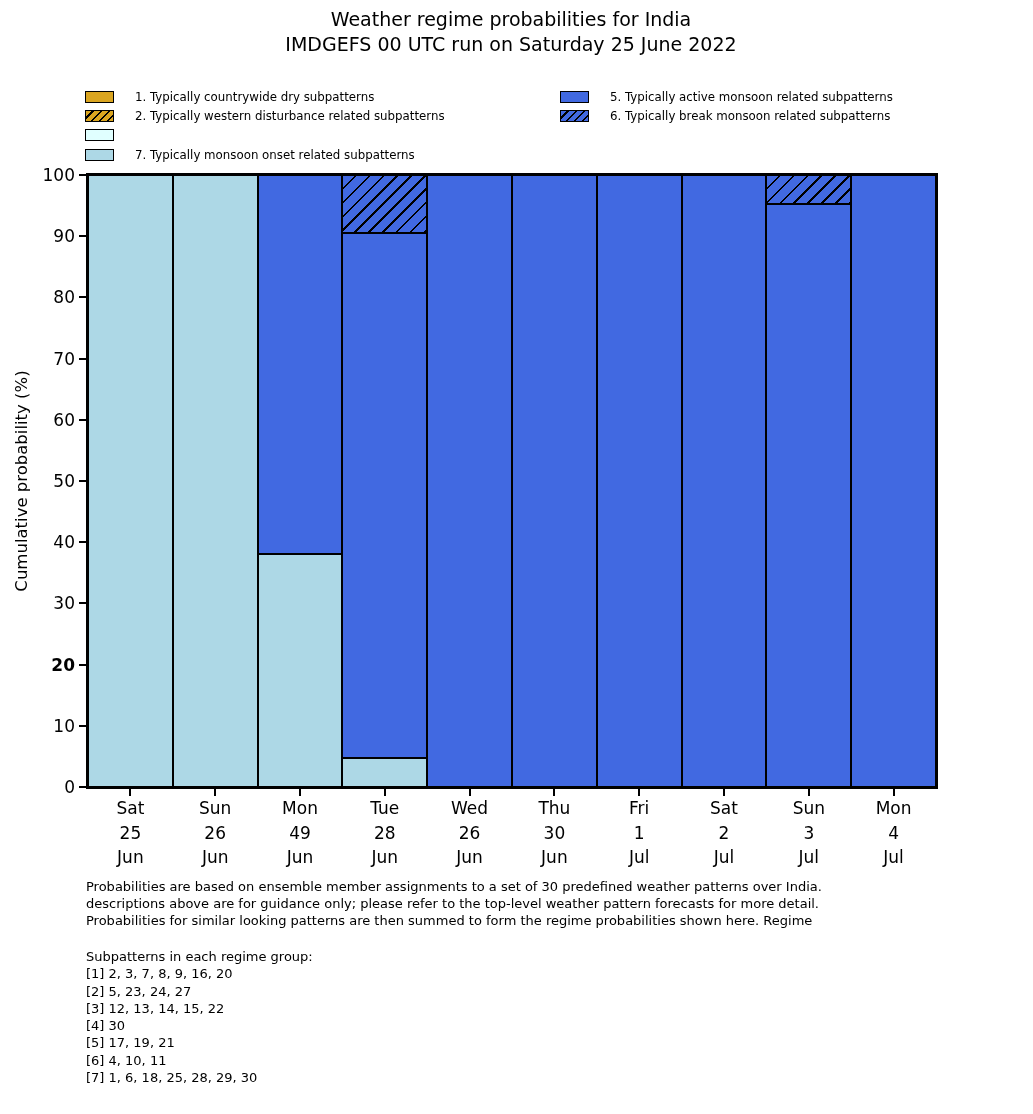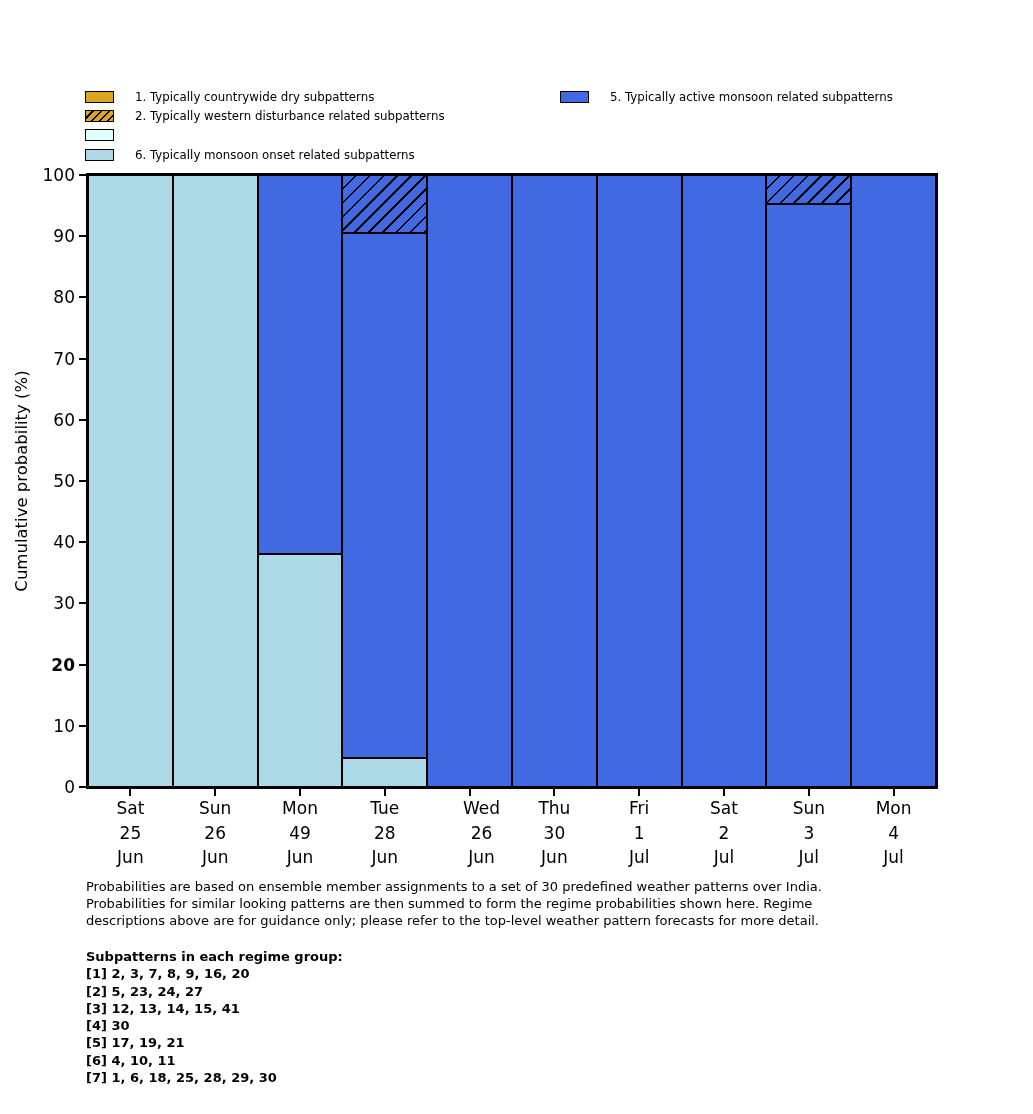"Weather regime probabilities for India" div.titleblock { html: none -> <div> <div>Weather regime probabilities for India</div> <div>IMDGEFS 00 UTC run on Saturday 25 June 2022</div> </div> }
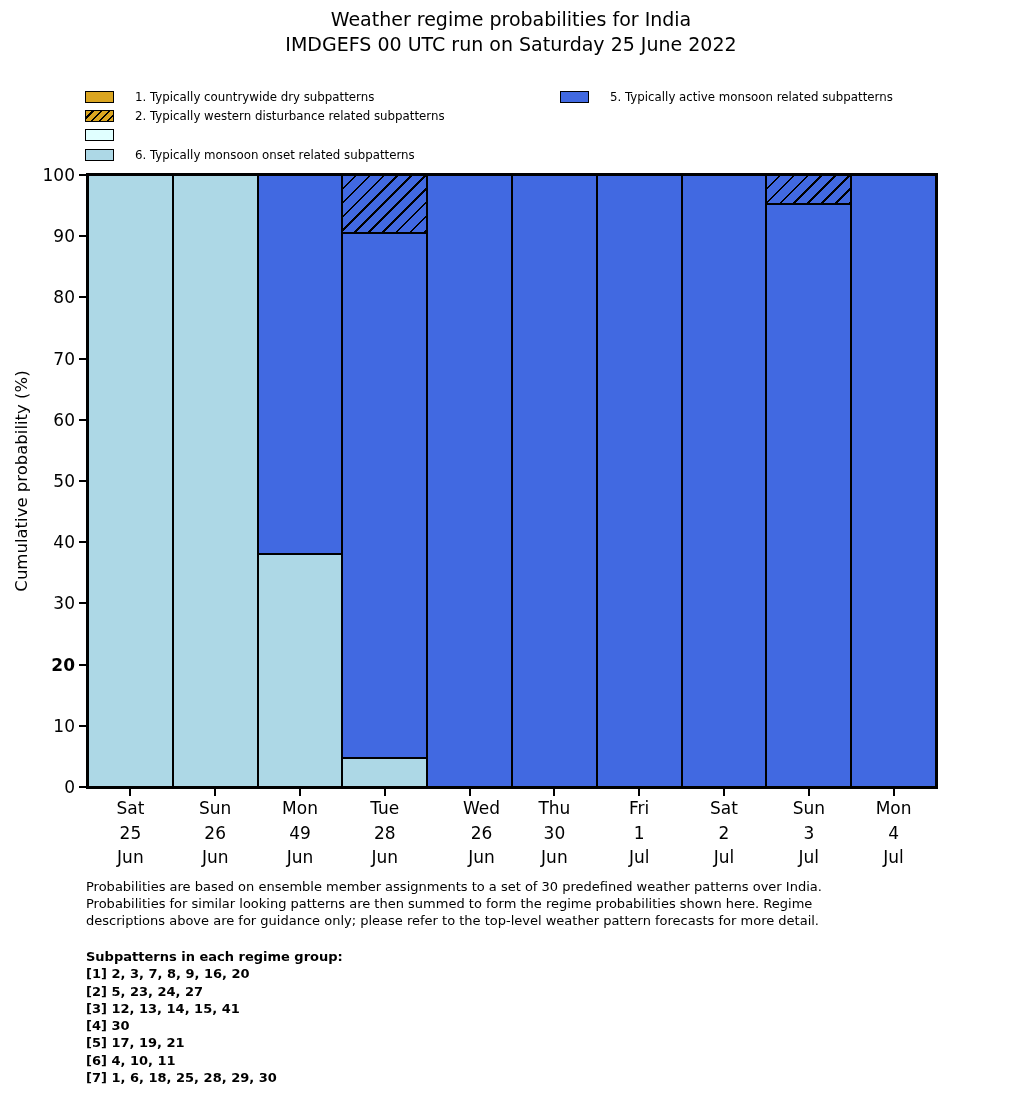"6. Typically break monsoon related" div.legend-row { html: none -> <div> <div></div> <div>6. Typically break monsoon related subpatterns</div> </div> }
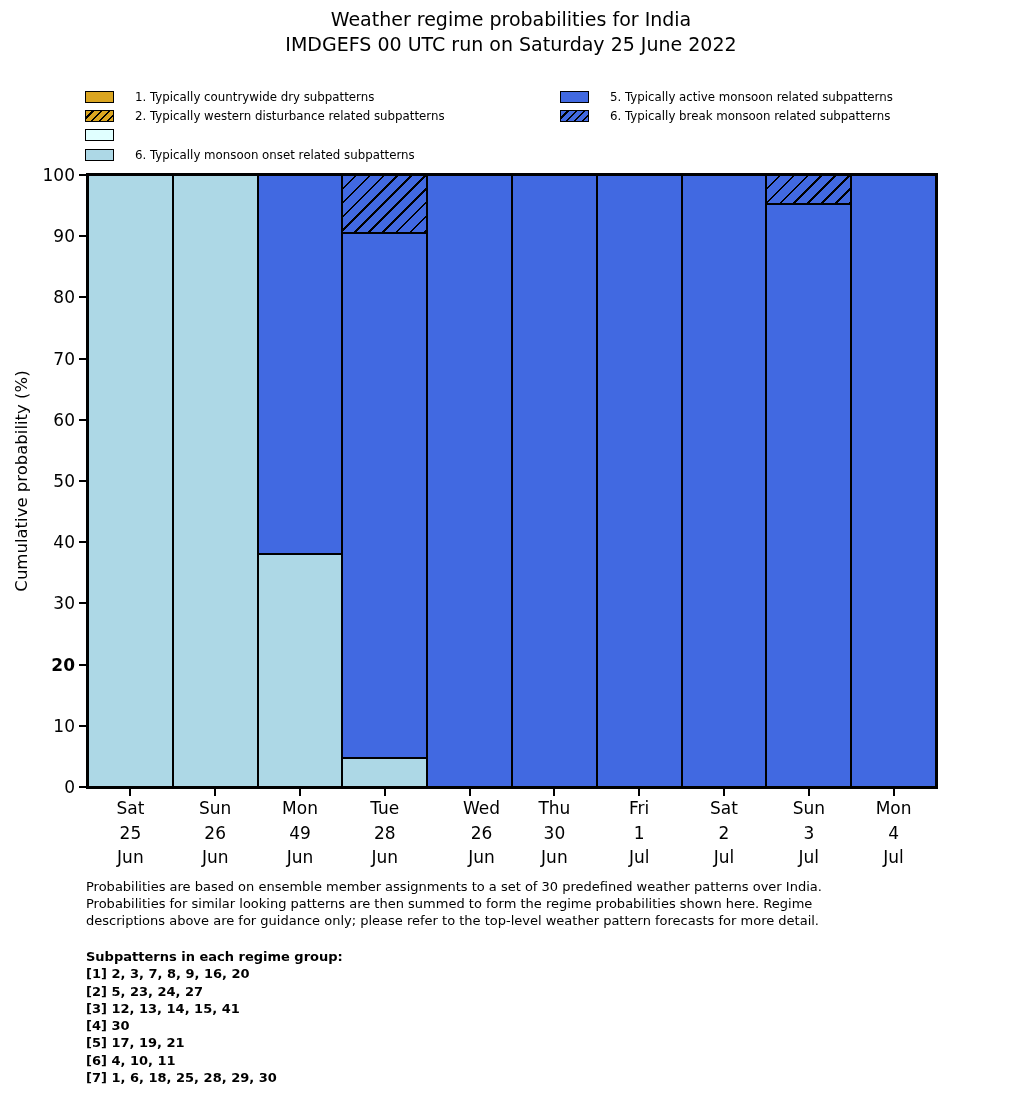"6. Typically monsoon onset related" div.legend-label { text: 6 -> 7 }
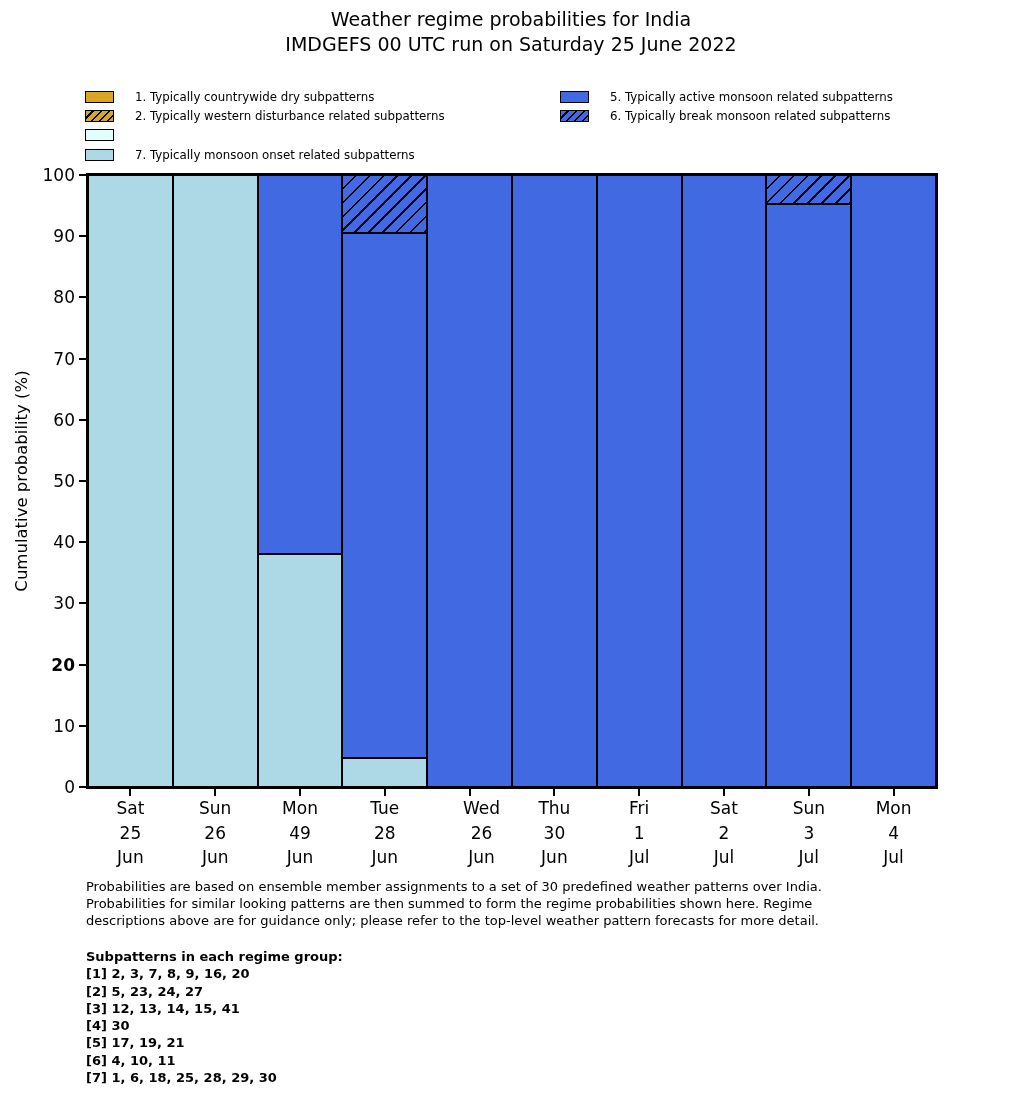"Wed" div.xtick-label { margin-left: 12px -> none }
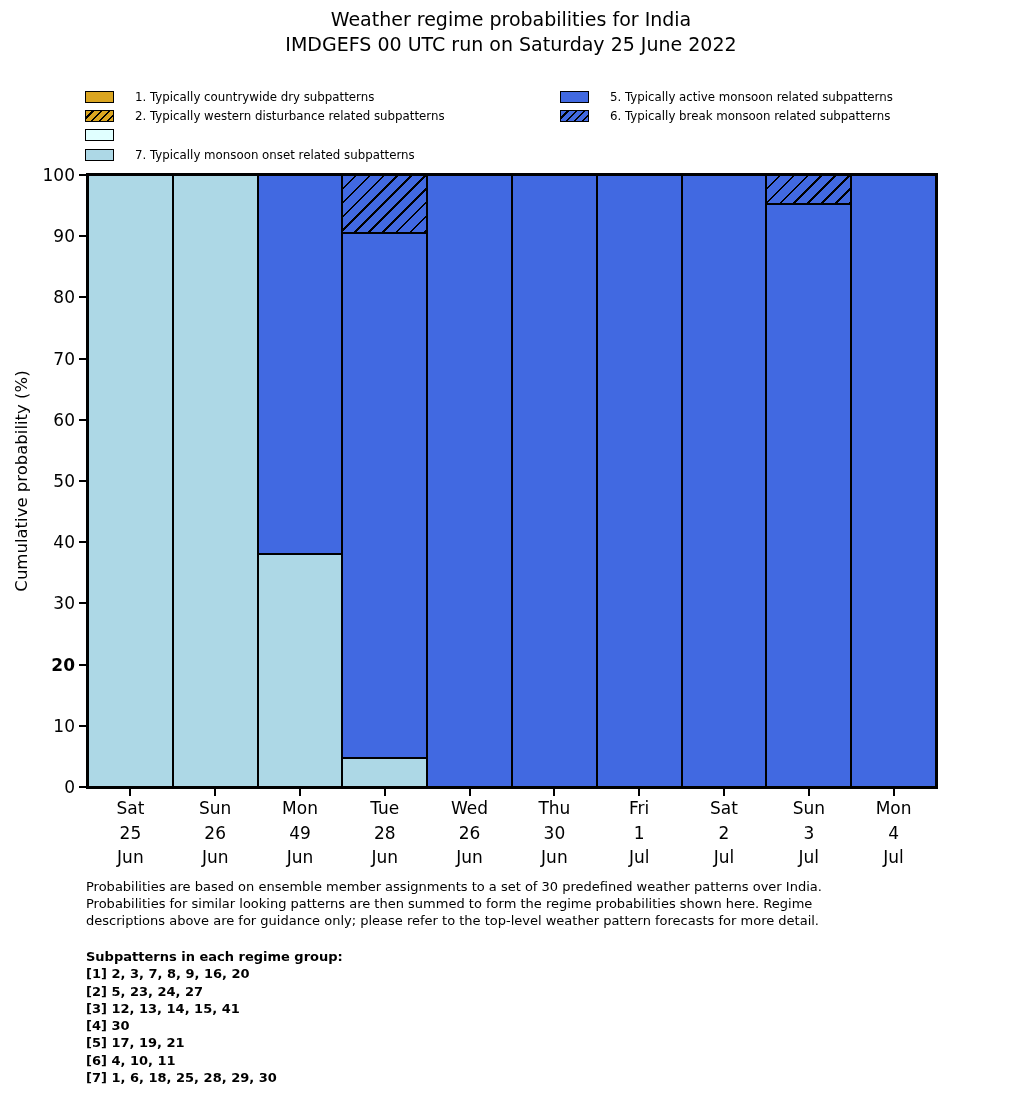"Probabilities for similar looking" div { order: before "descriptions above are for guidance" -> after "descriptions above are for guidance" }
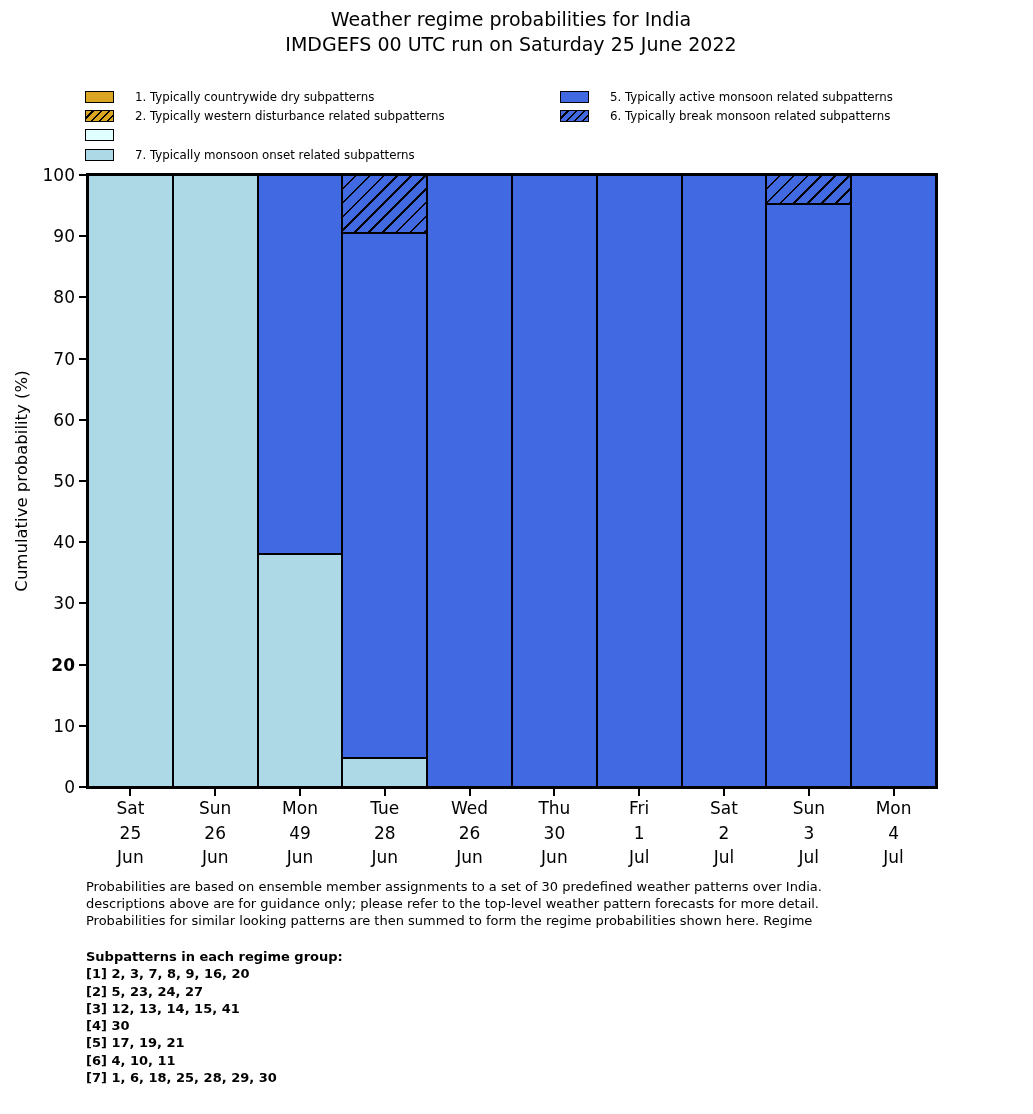"Subpatterns in each regime group:" .subpatterns { font-weight: bold -> none }
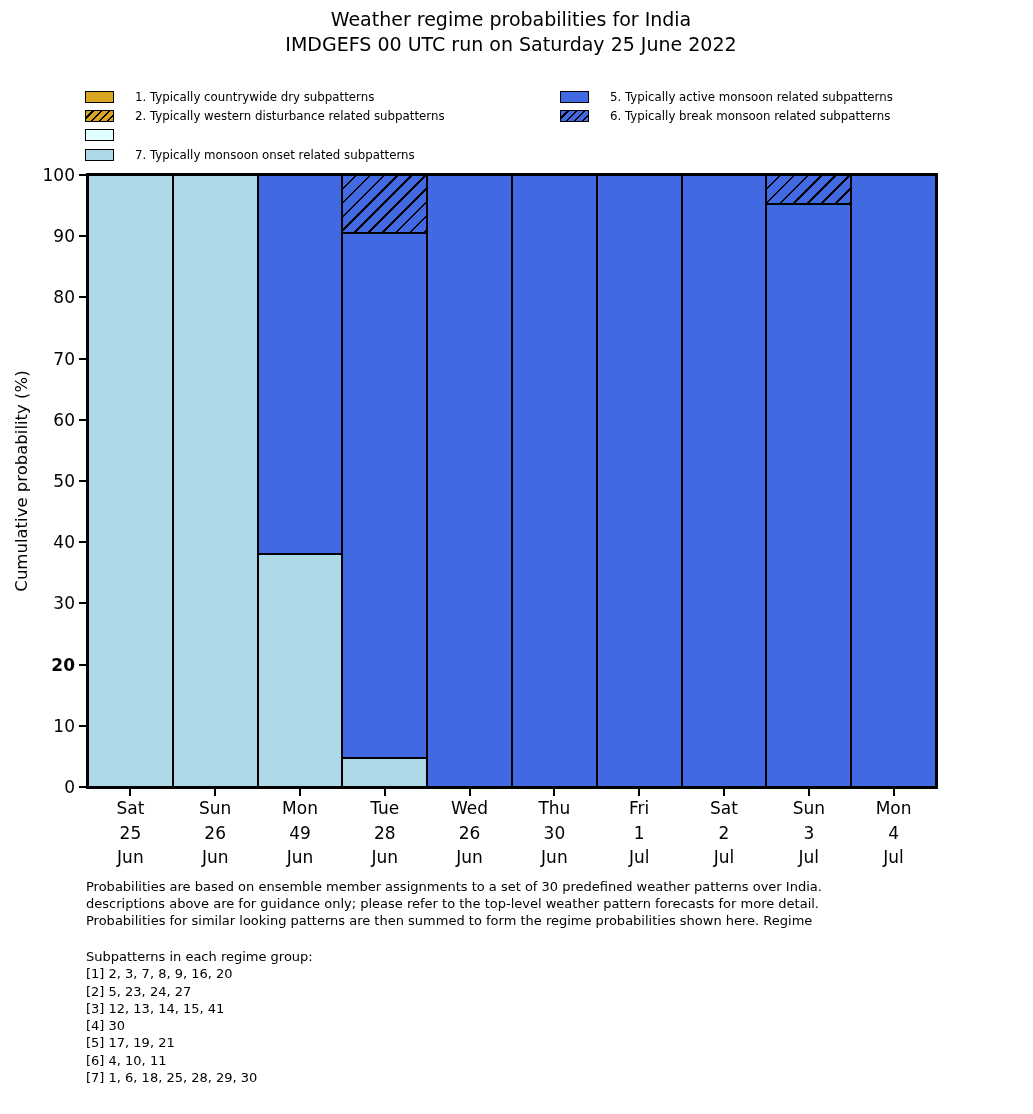"[3] 12, 13, 14, 15," div { text: 41 -> 22 }
